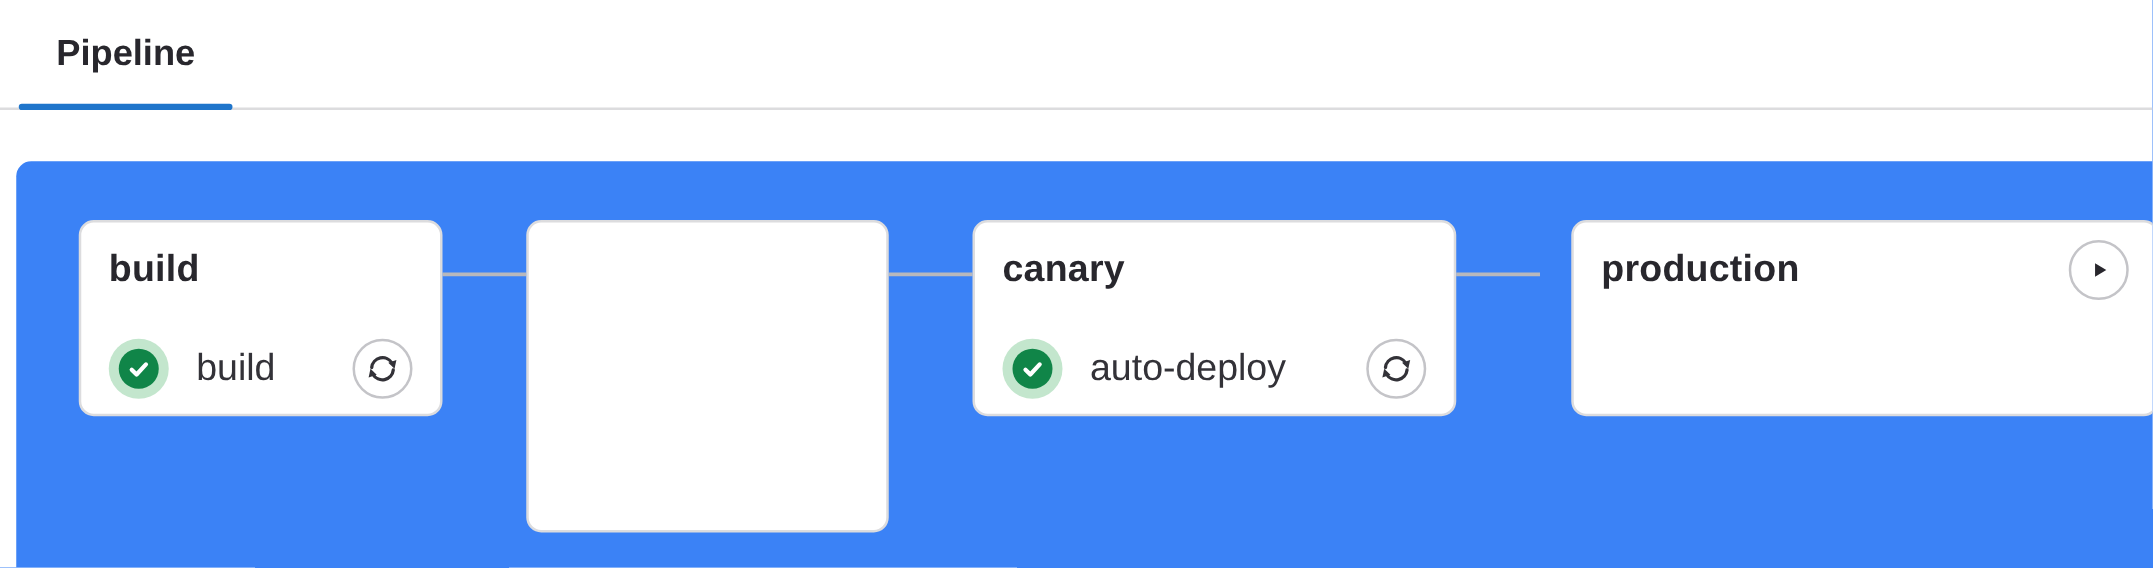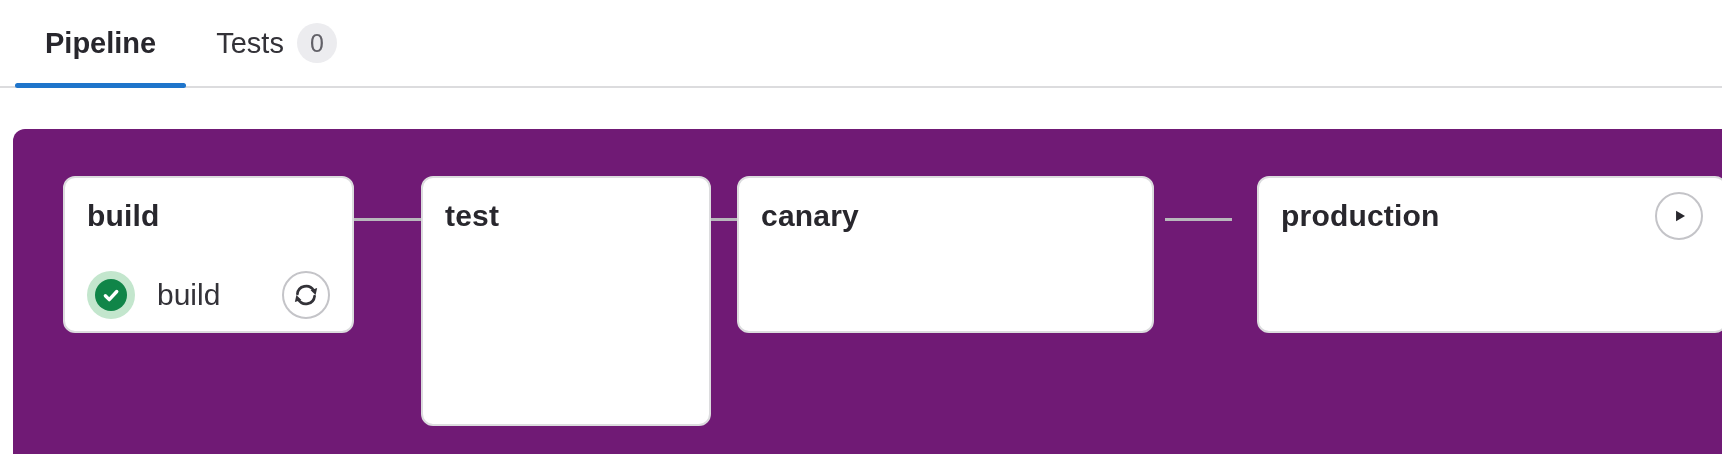"Tests" div.tab { html: <div> <span>Tests</span> <span>0</span> </div> -> none }
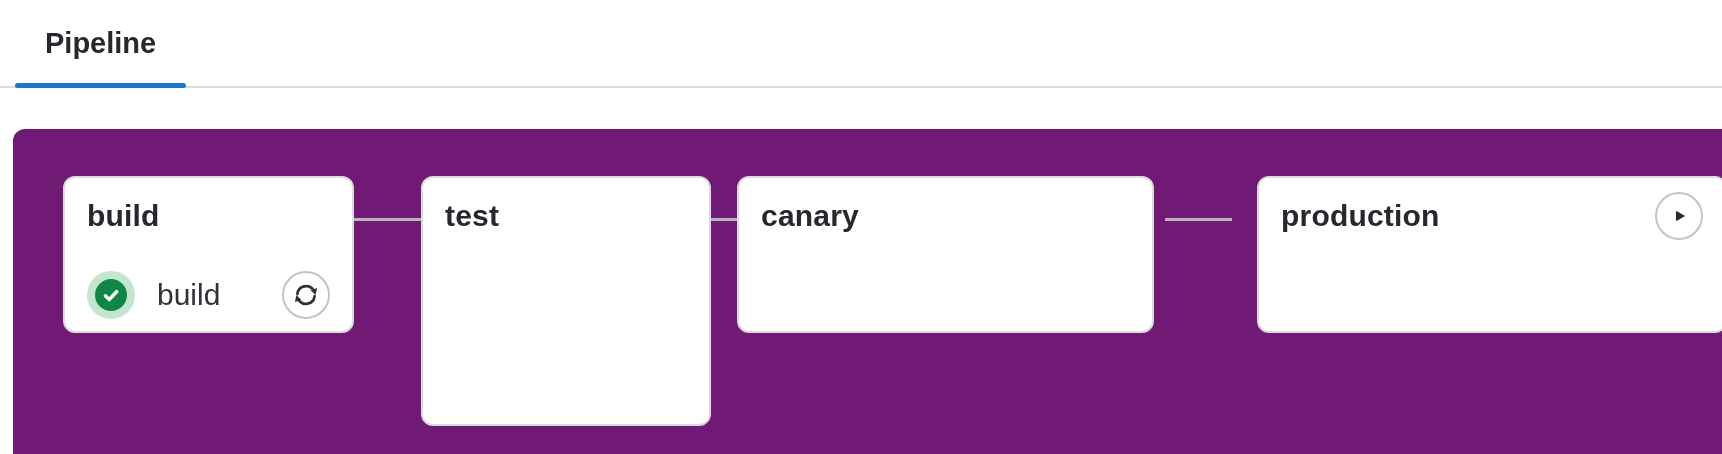"build" .graph-wrap { background: #701a75 -> #3b82f6 }
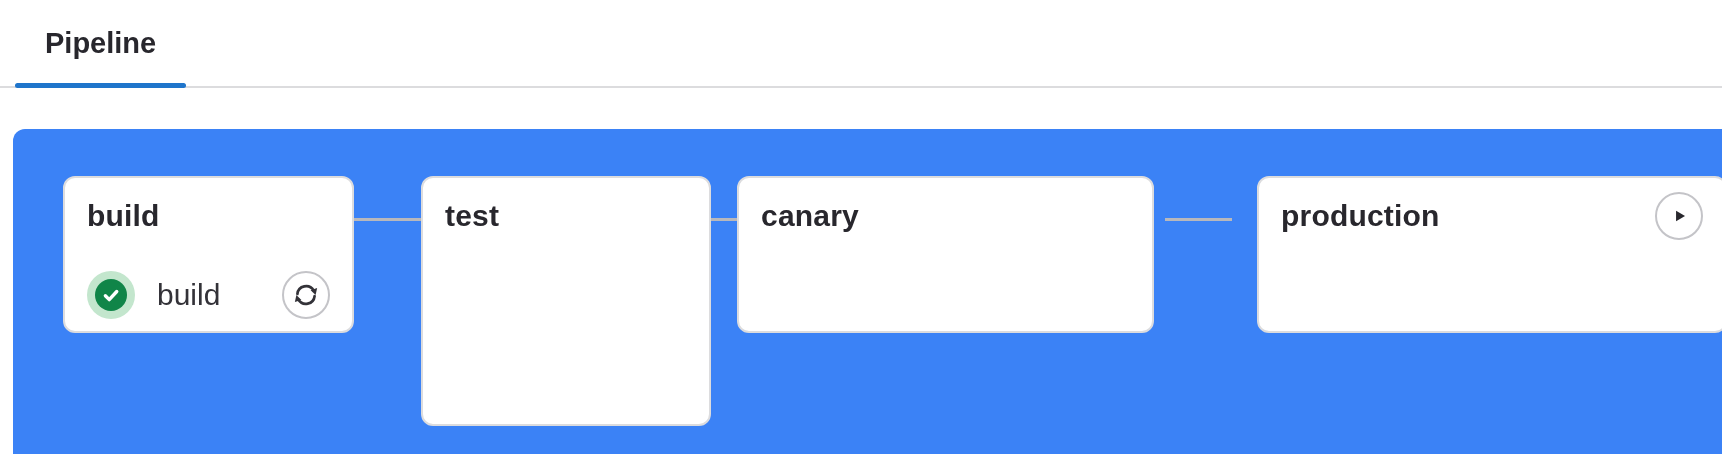"test" div.stage-title-row { html: <div> <span>test</span> </div> -> none }
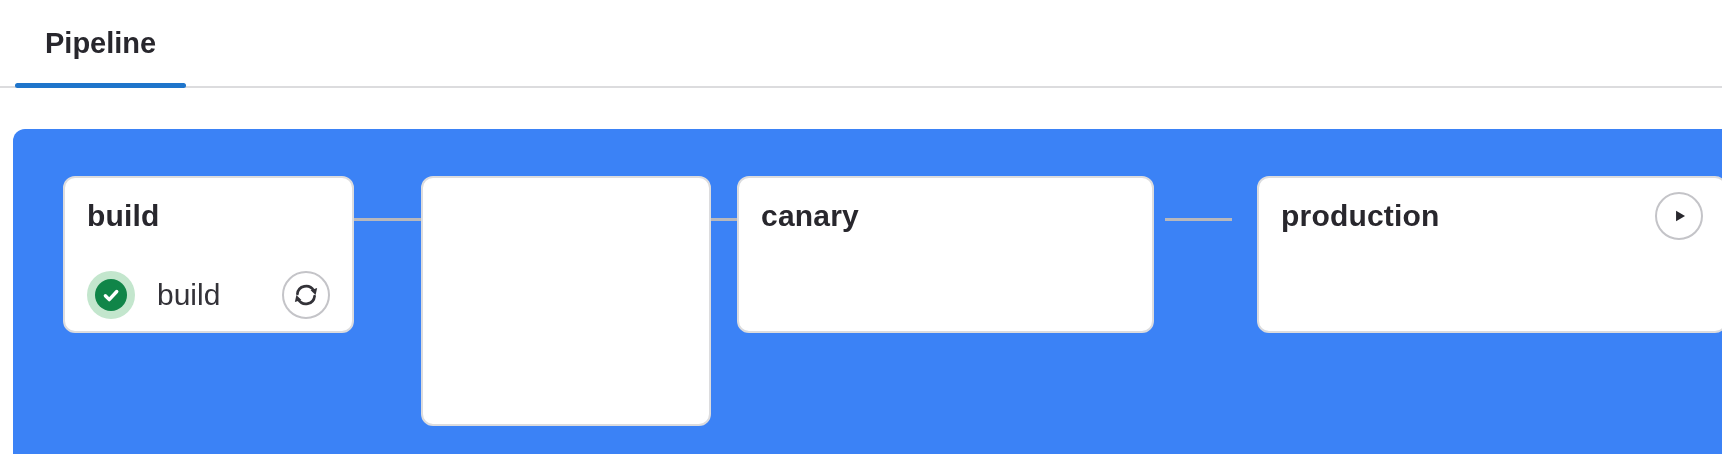"canary" div.stage-card { left: 724px -> 765px; width: 417px -> 387px }
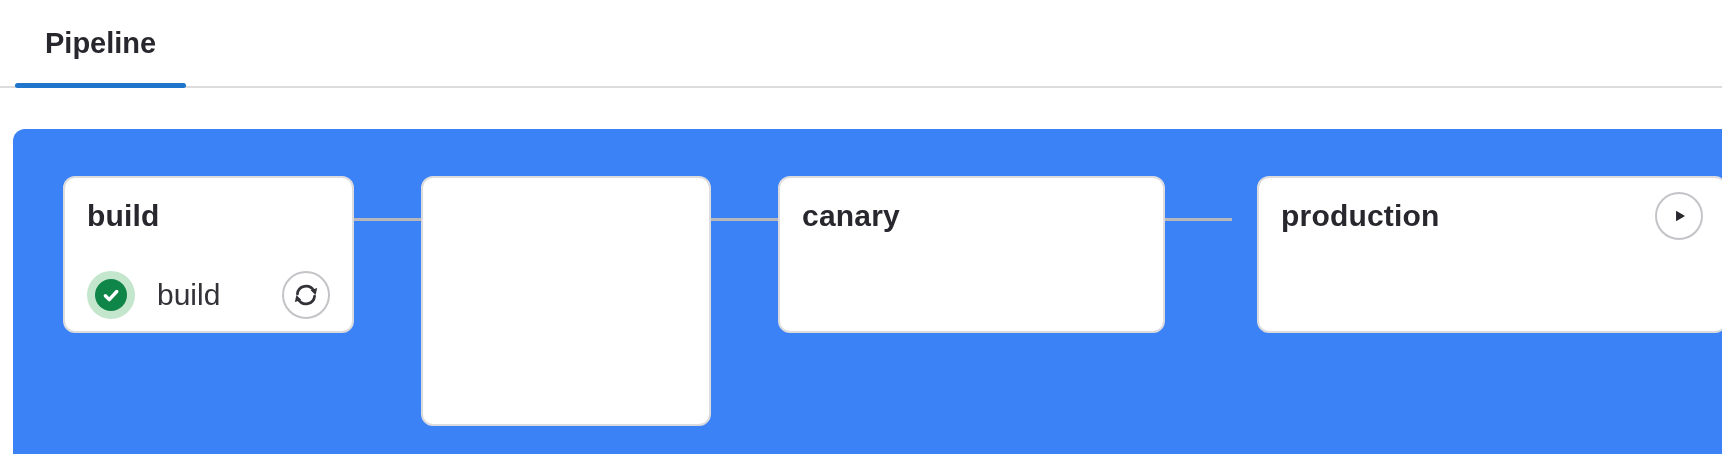"auto-deploy" div.jobs { html: none -> <div> <div> <span> <span> <svg> <use></use> </svg> </span> </span> <span>auto-deploy</span> <button> <svg> <use></use> </svg> </button> </div> </div> }
